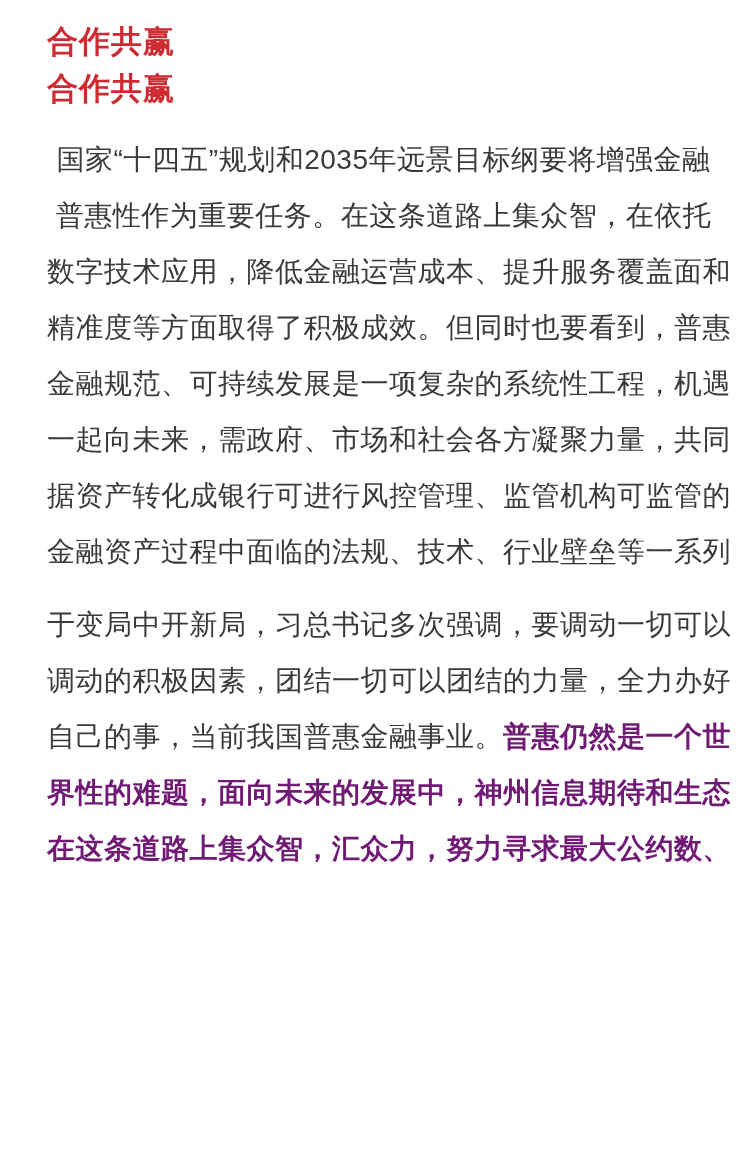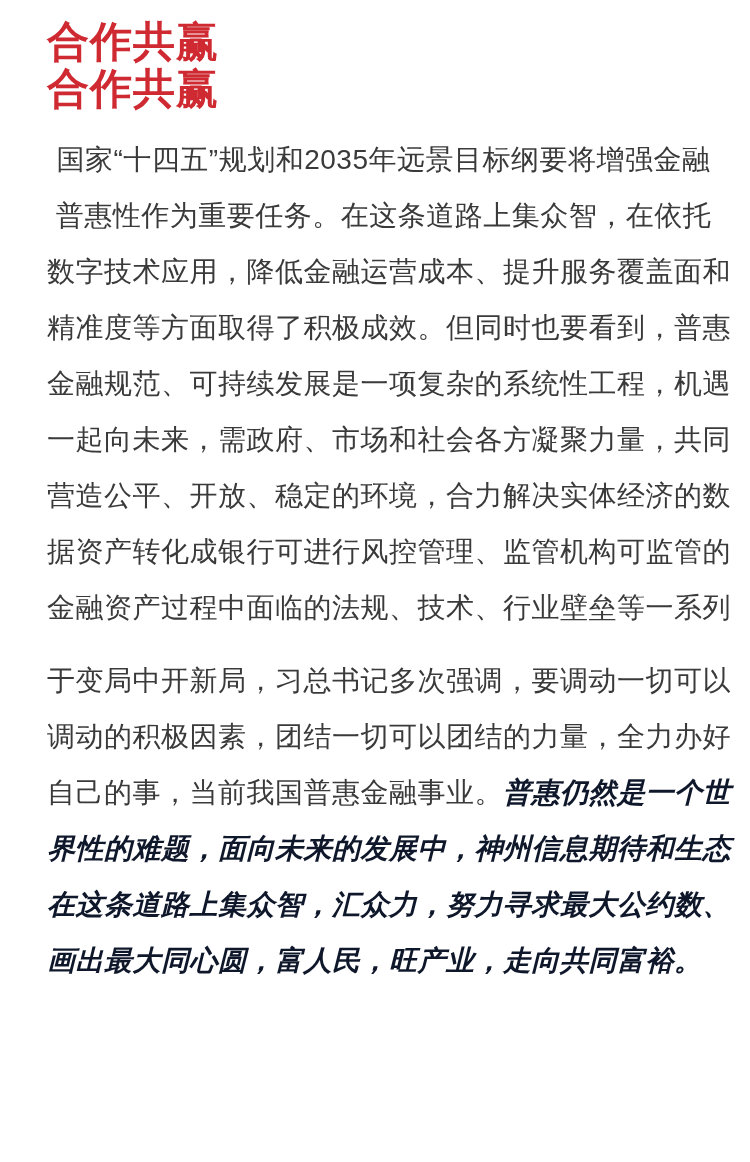"合作共赢" .title { font-size: 42px -> 31px }
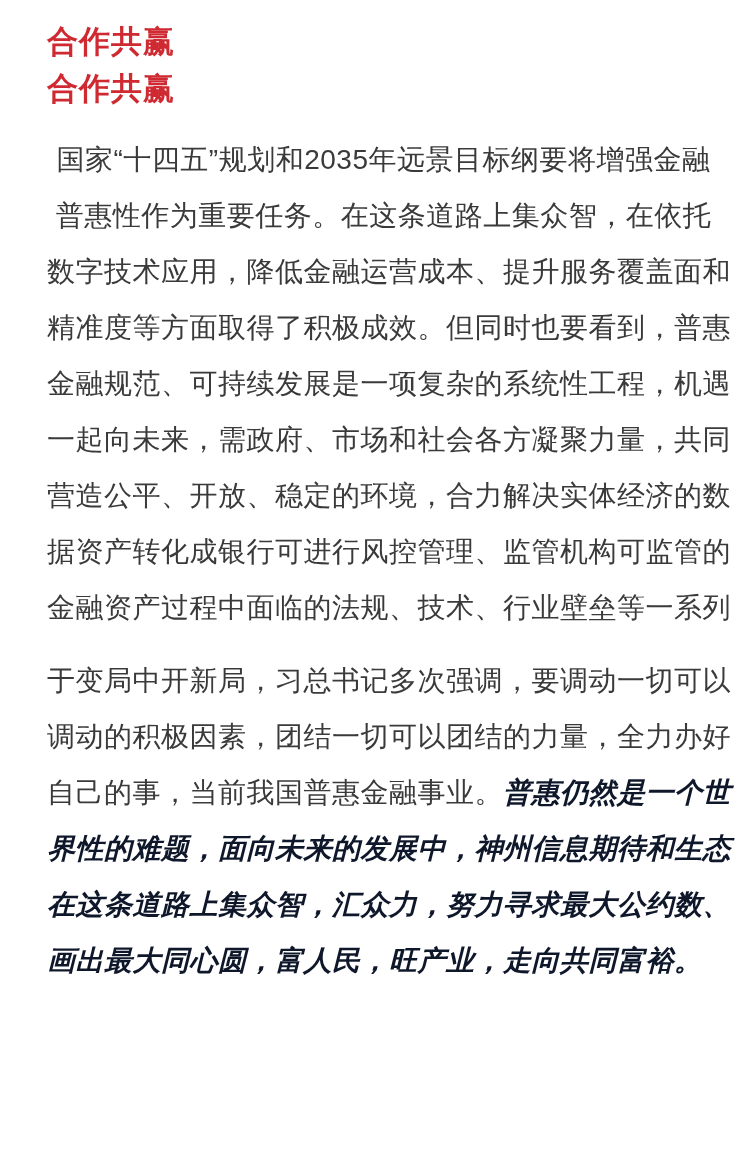"营造公平、开放、稳定的环境，合力解决实体经济的数" span.line { html: <span>营造公平、开放、稳定的环境，合力解决实体经济的数</span> -> none }
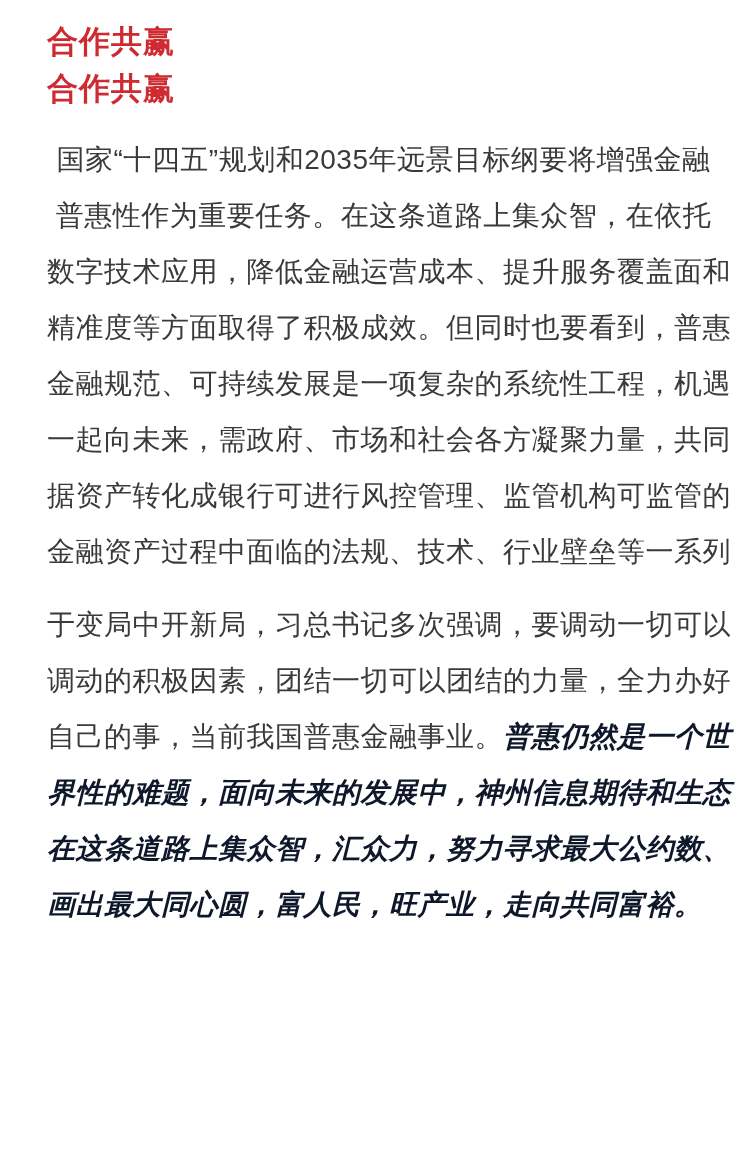"普惠仍然是一个世" .bold { color: #0f172a -> #701a75; font-style: italic -> none }
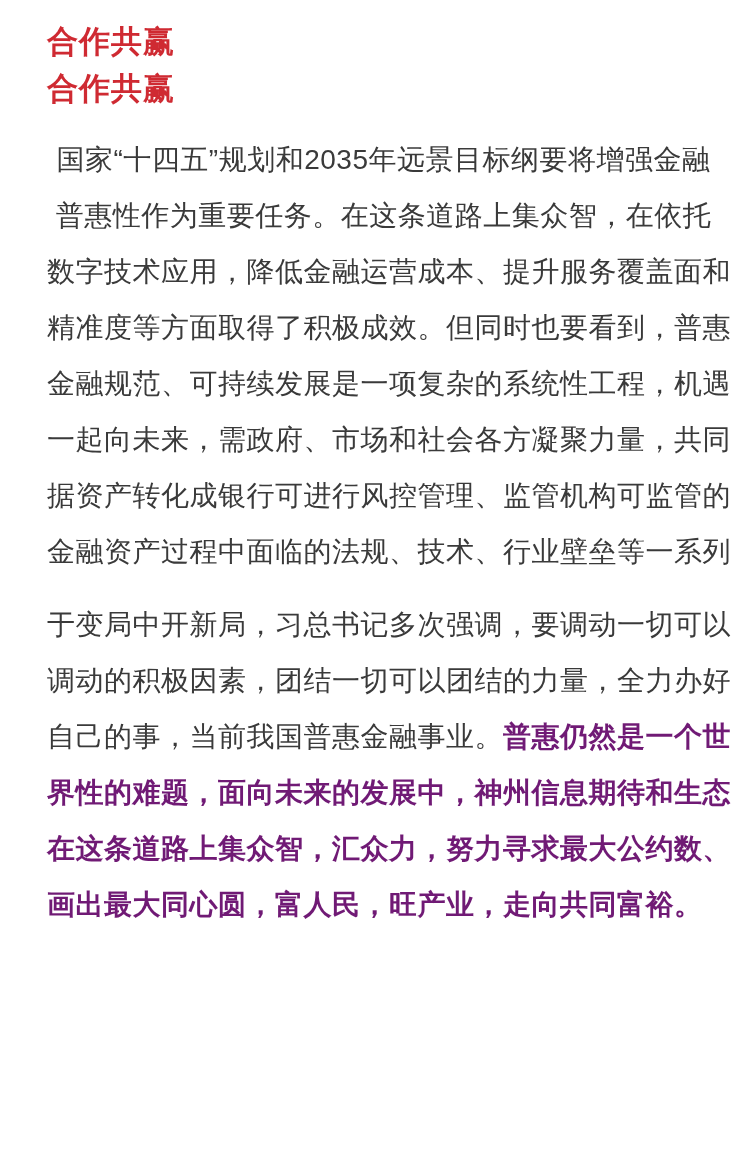"画出最大同心圆，富人民，旺产业，走向共同富裕。" span.line { html: <span>画出最大同心圆，富人民，旺产业，走向共同富裕。</span> -> none }
